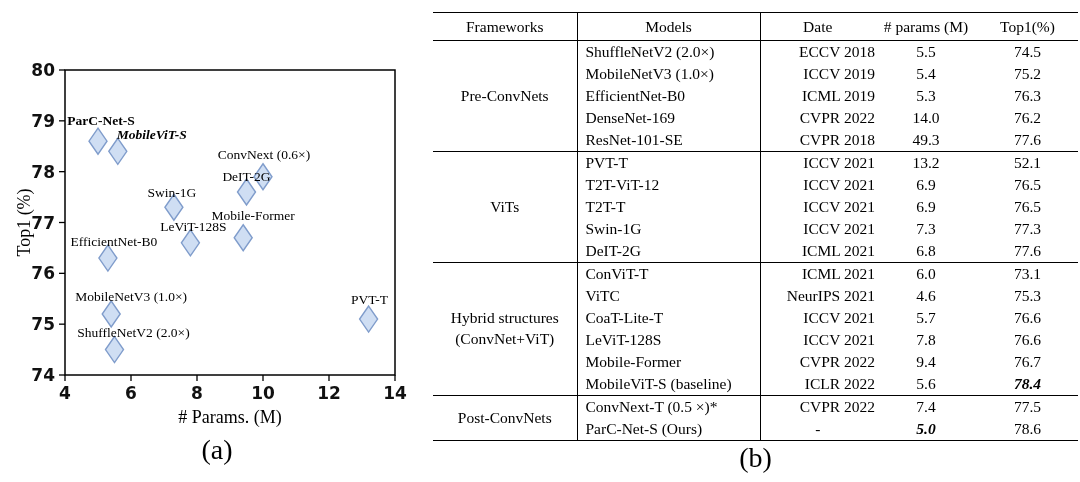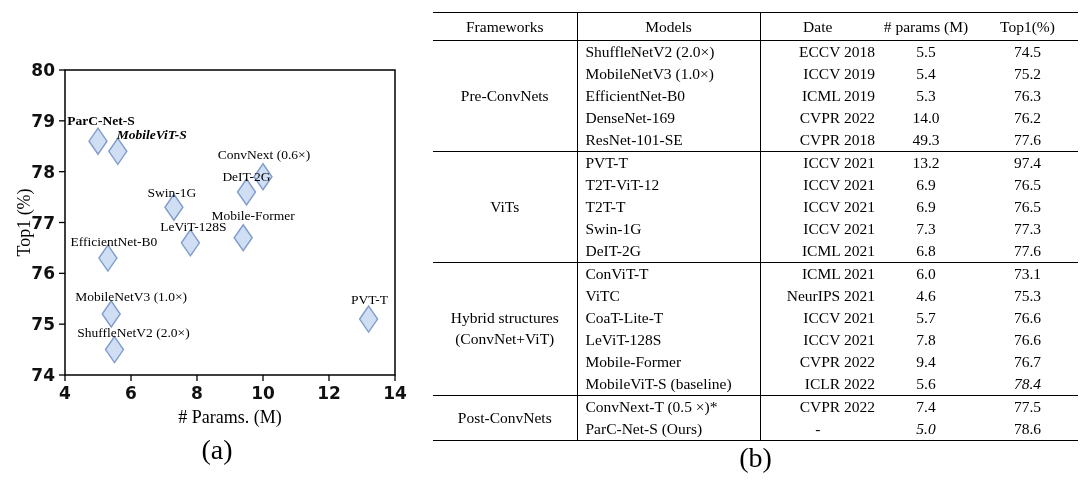"97.4" td { text: 97.4 -> 52.1 }
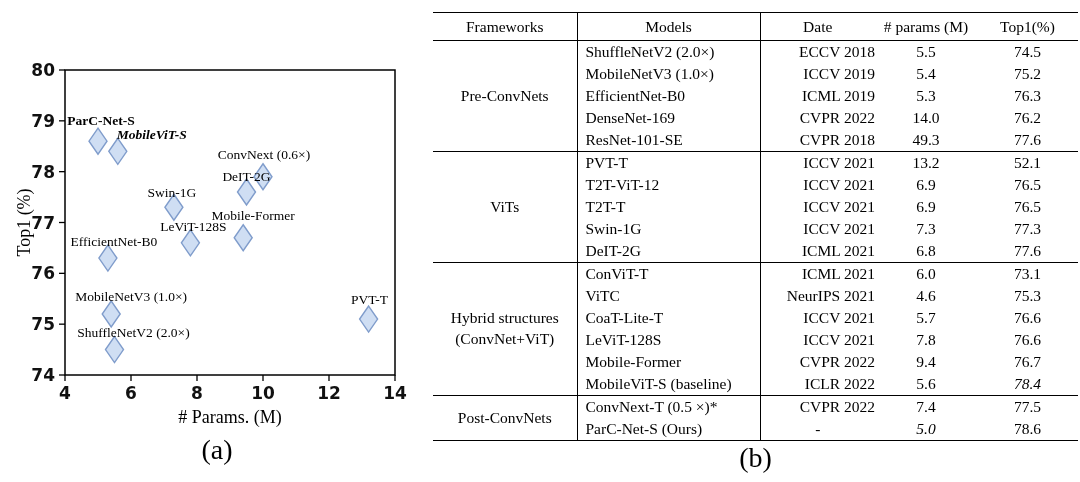"78.4" .i { font-weight: none -> bold }
